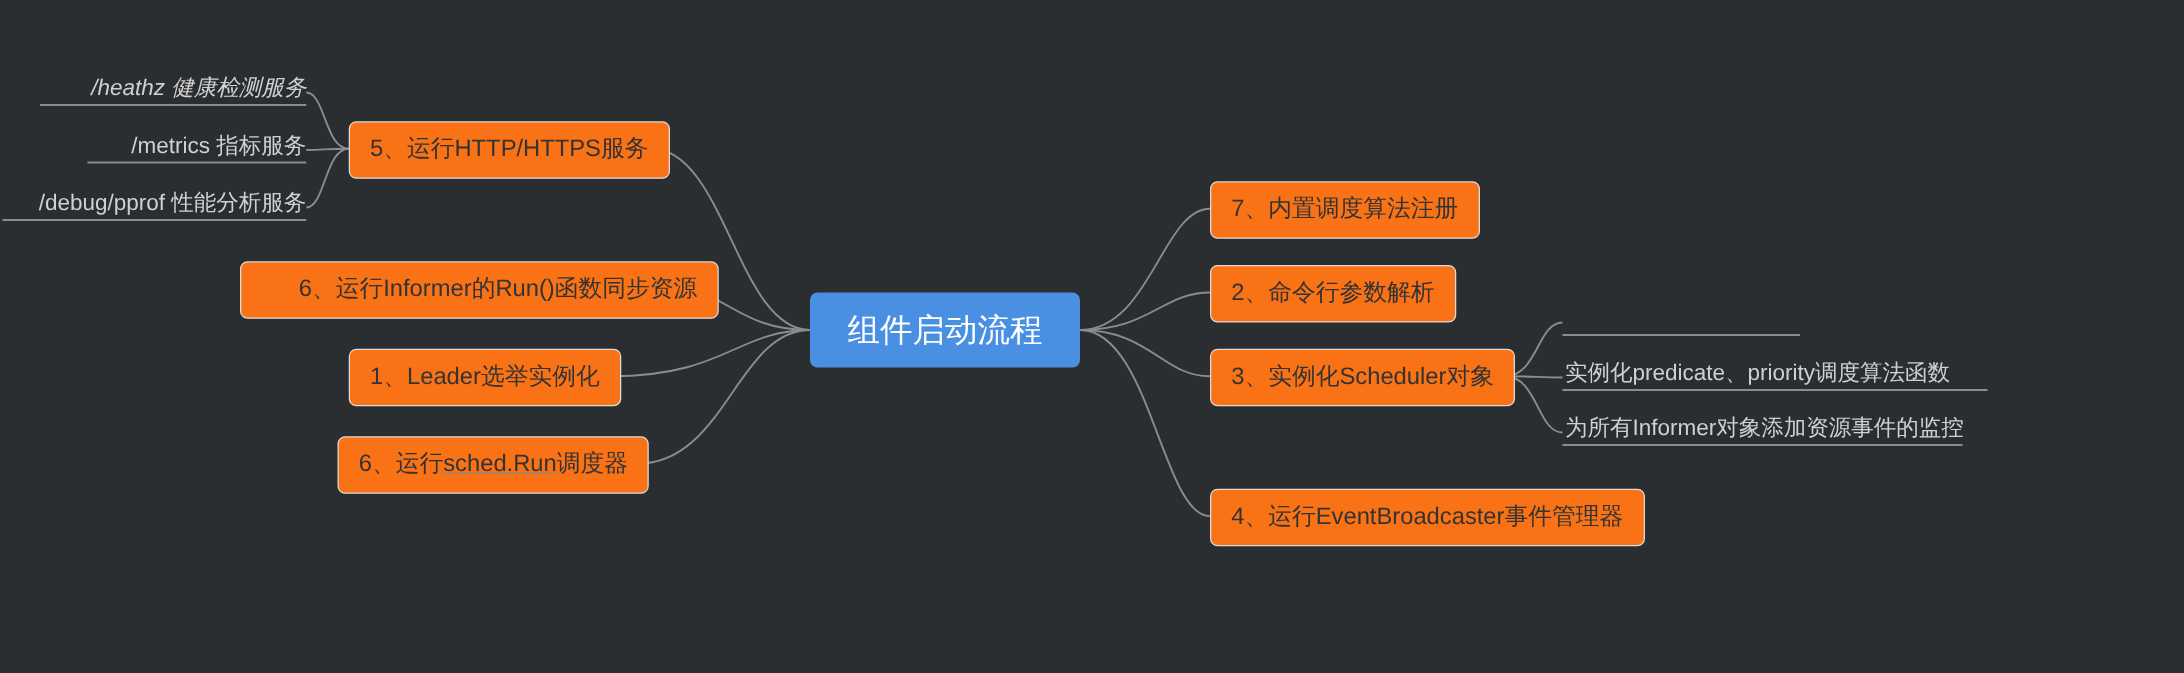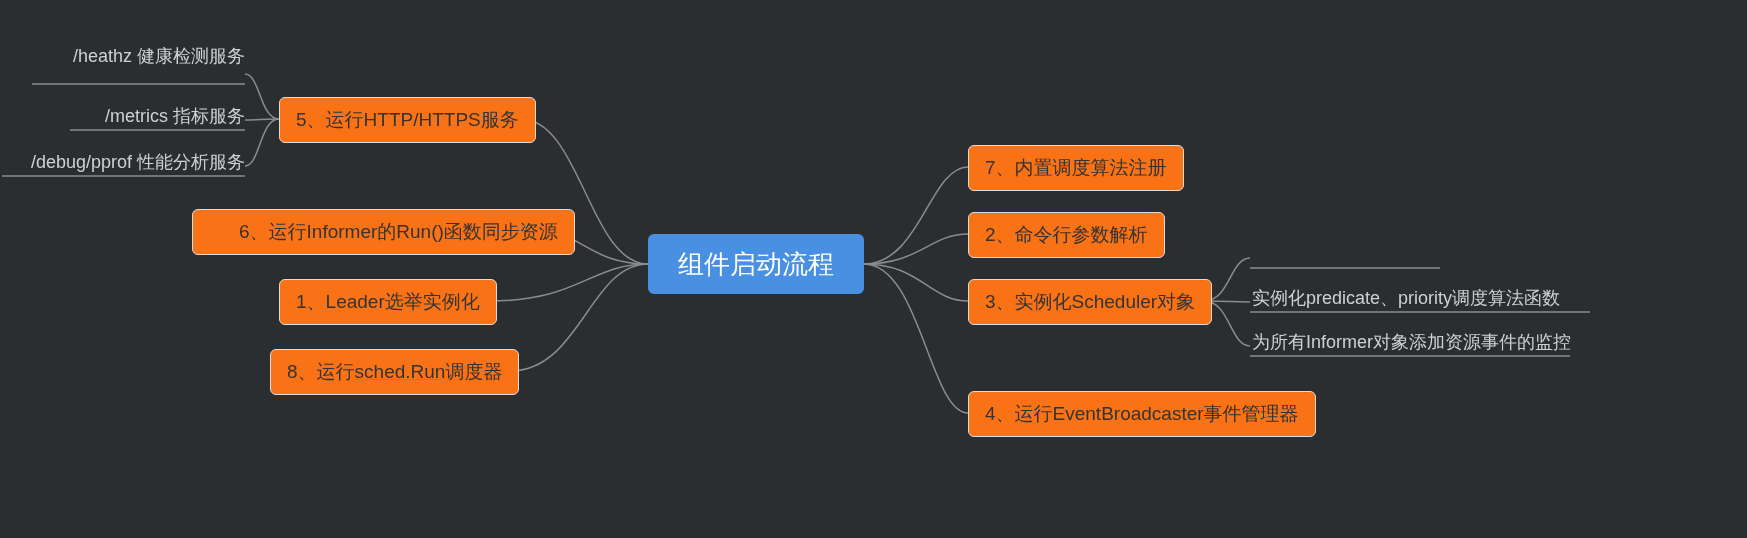"/heathz 健康检测服务" div.node { font-style: none -> italic; top: 40px -> 54px }
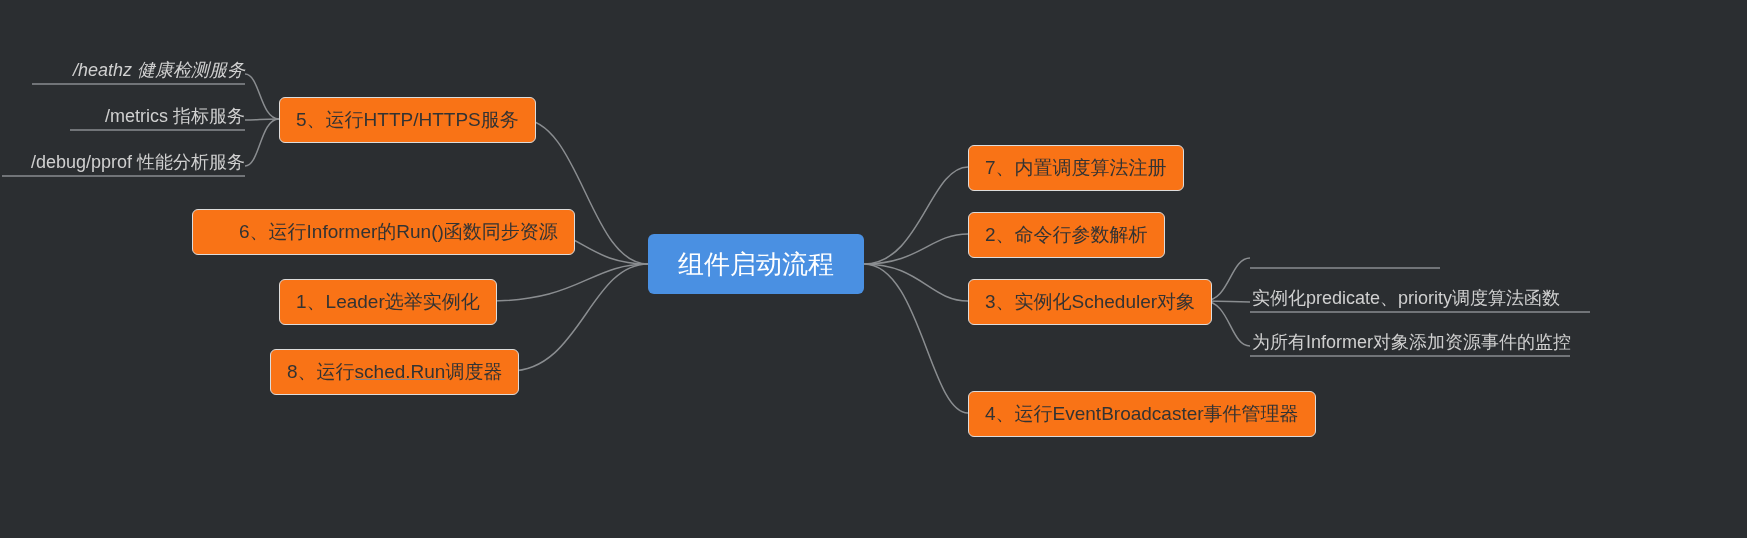"8、运行" span { text: 8 -> 6 }
